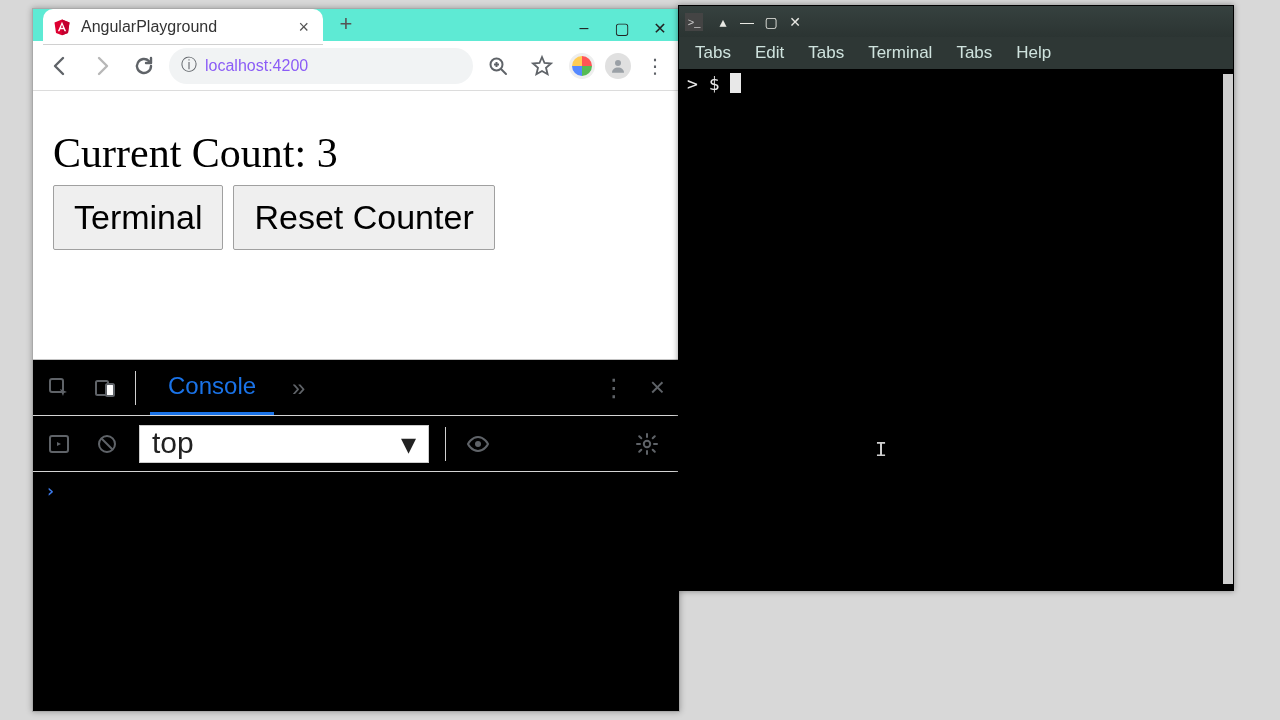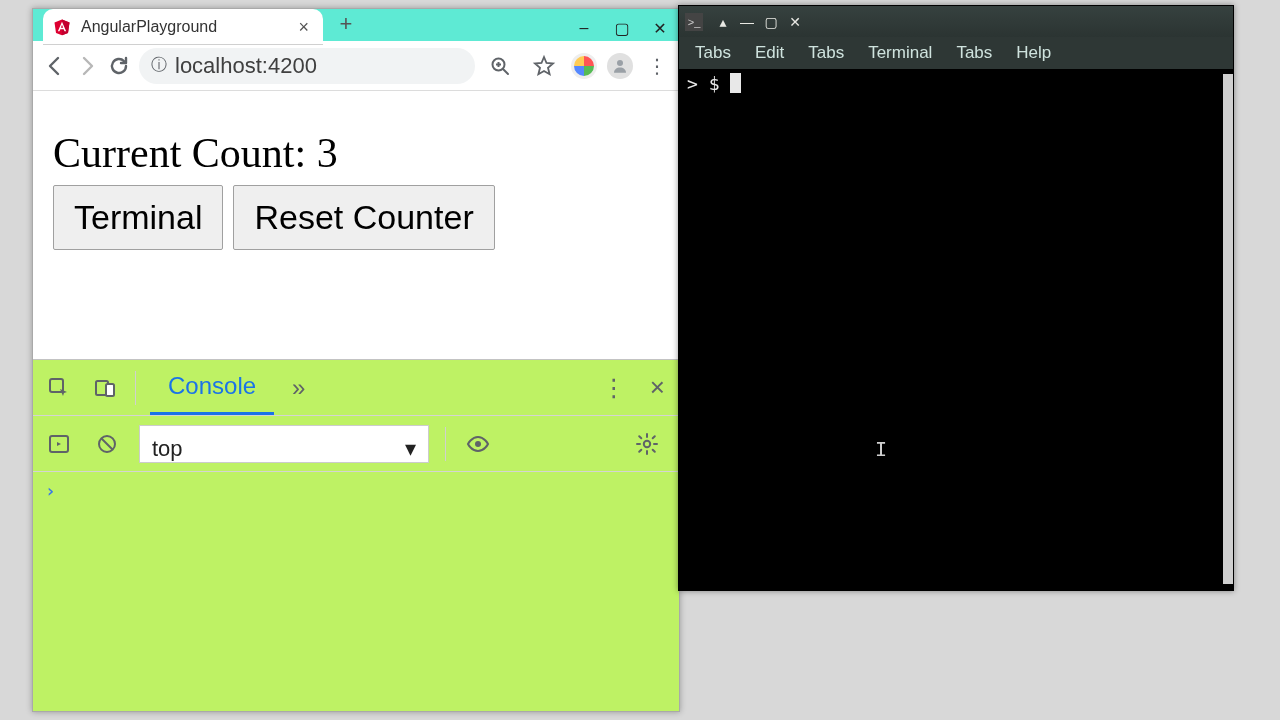"localhost:4200" .omni input { color: #404040 -> #8b5cf6; font-size: 22px -> 16px }
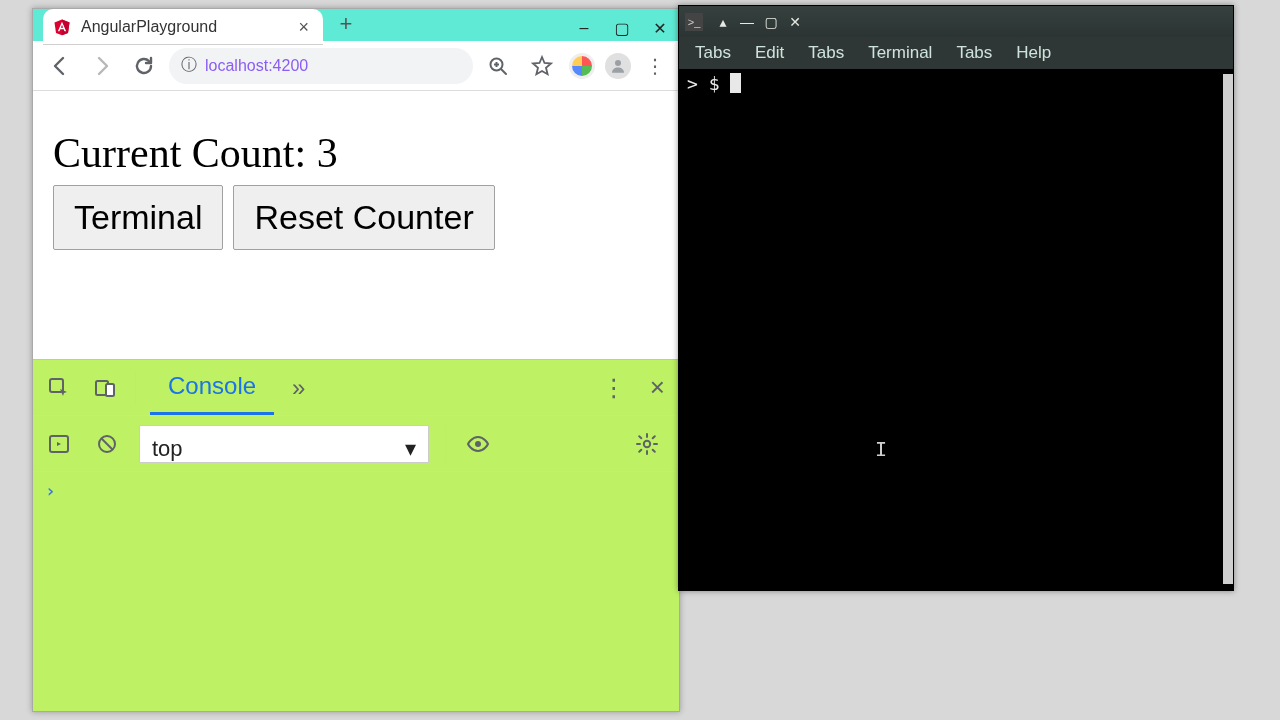"Console" .devtools { background: #bef264 -> #000000 }
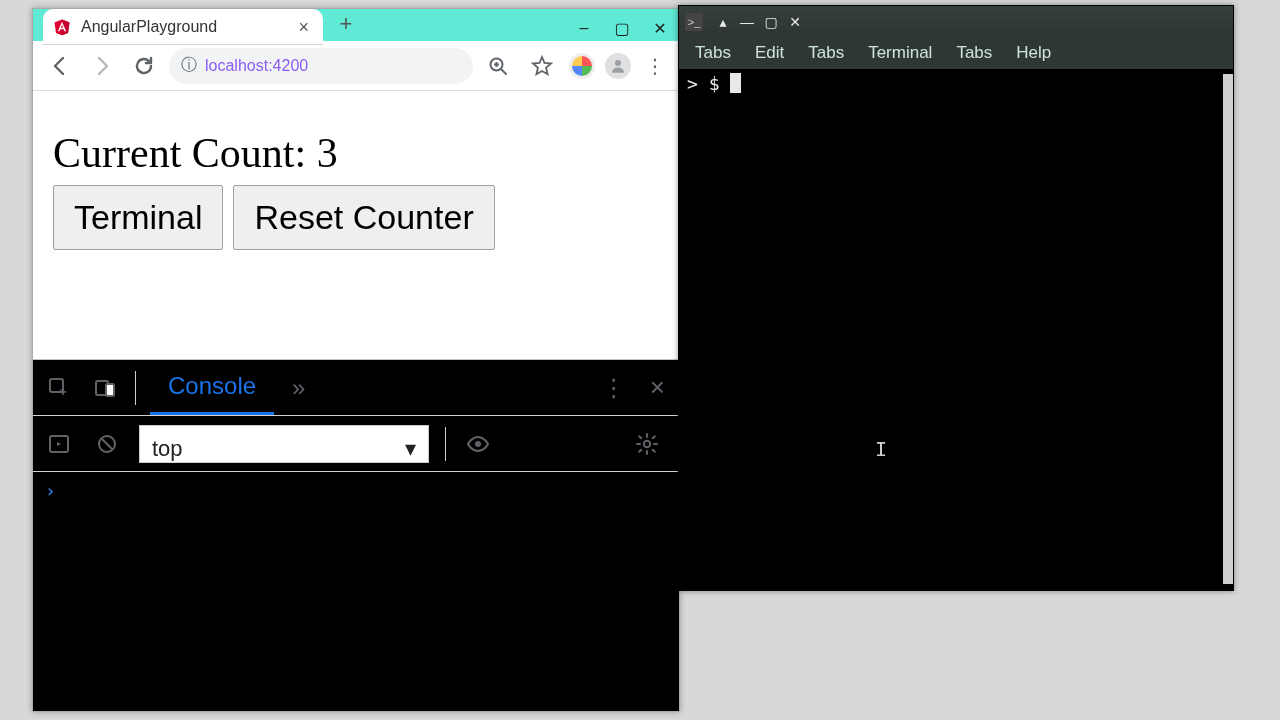"top" .ctx-select { align-items: flex-end -> flex-start; font-size: 22px -> 30px }
